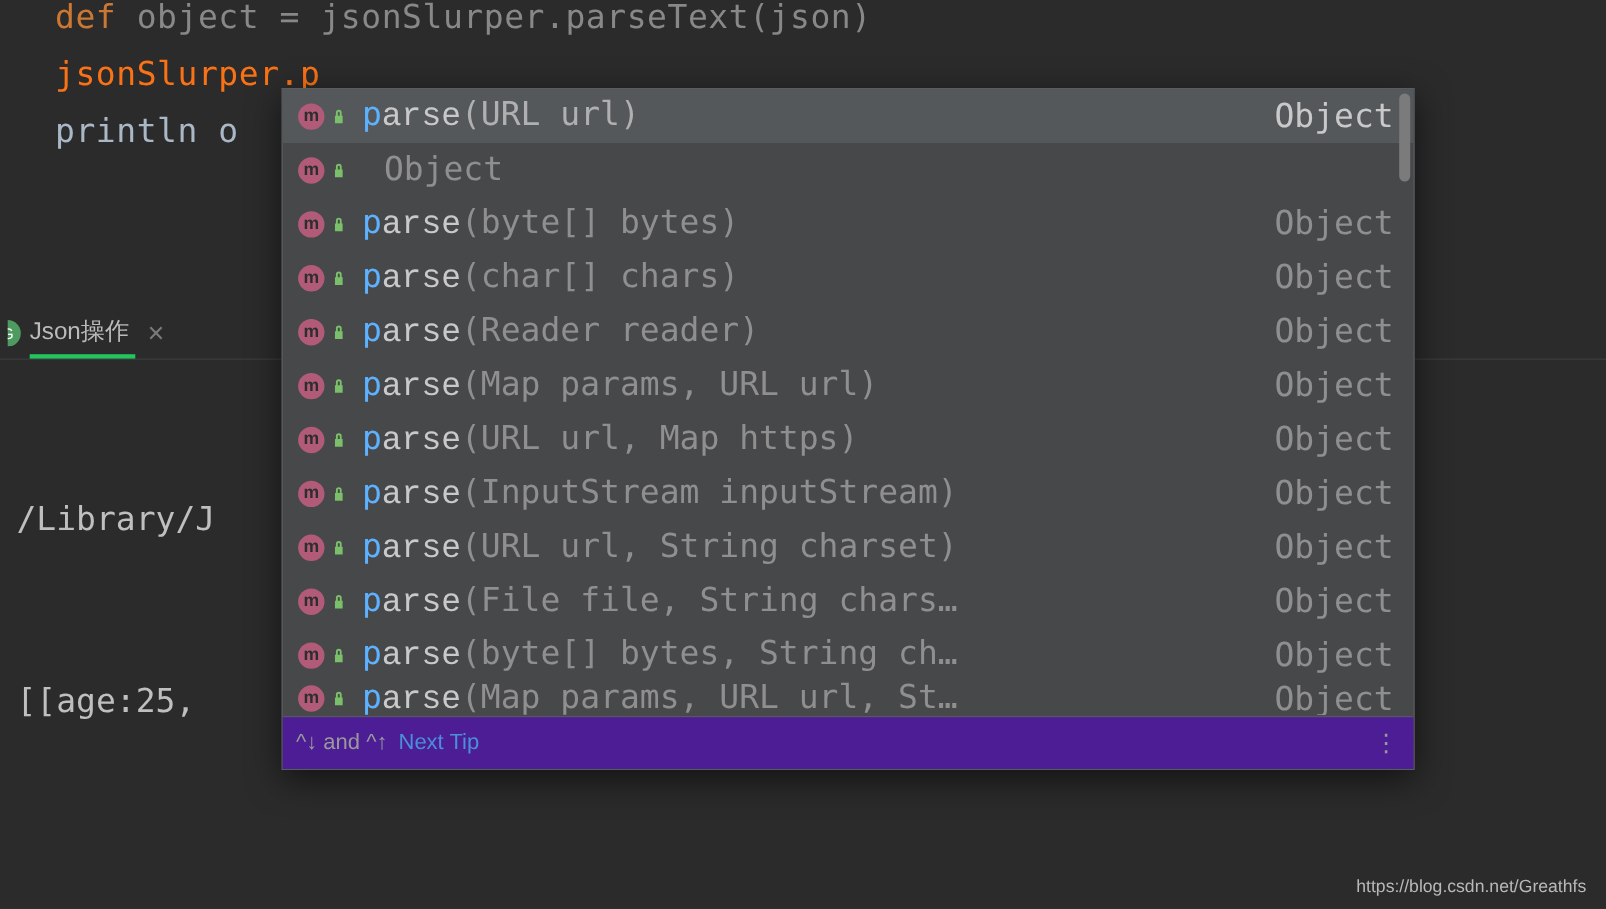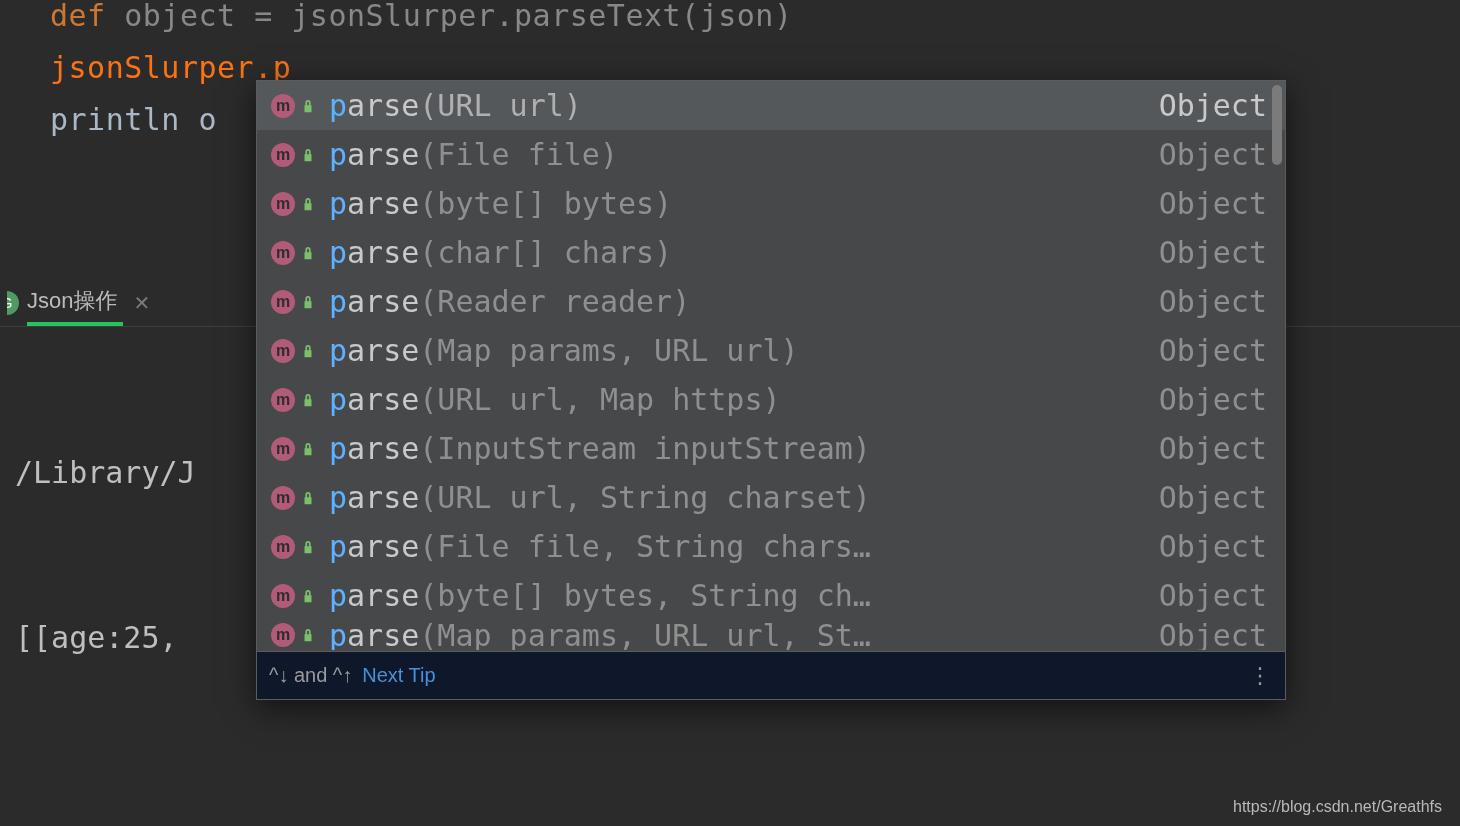"arse" .sig .name-rest { font-family: none -> Liberation Mono, monospace }
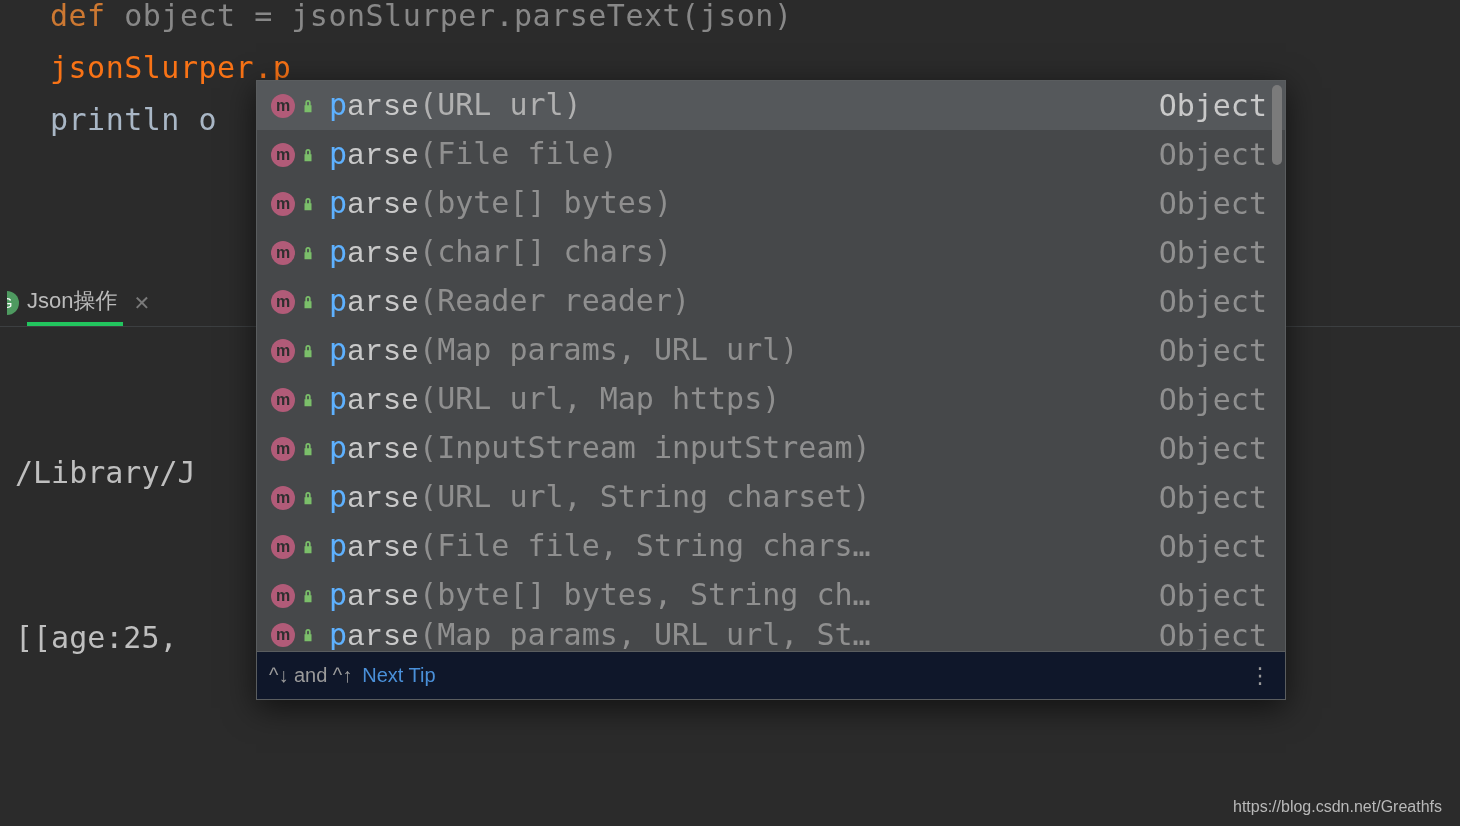"parse(File file)" span.sig { html: <span><span>p</span><span>arse</span><span>(File file)</span></span> -> none }
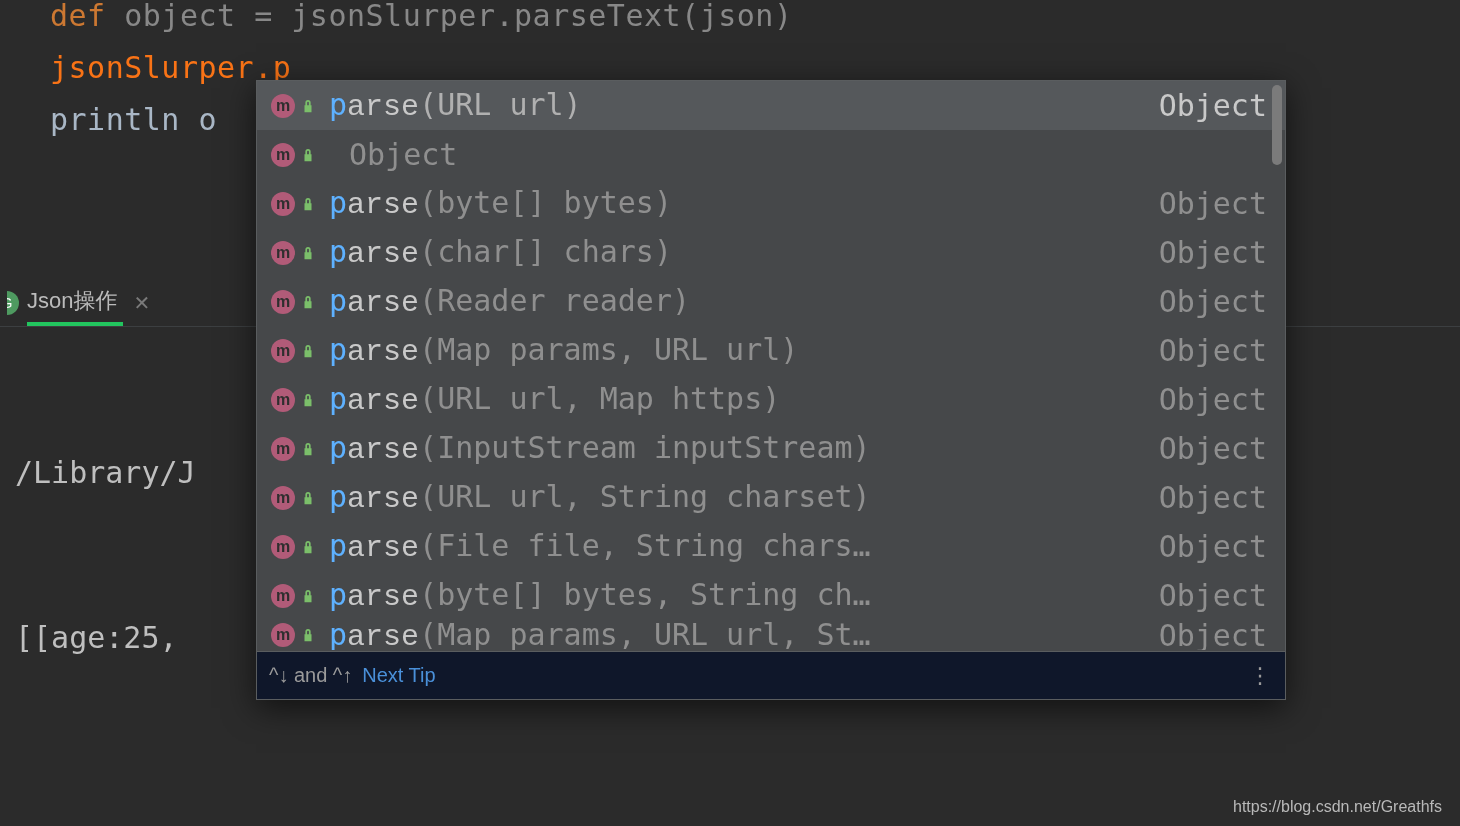"^↓ and ^↑" .popup-footer { background: #0f172a -> #4c1d95 }
